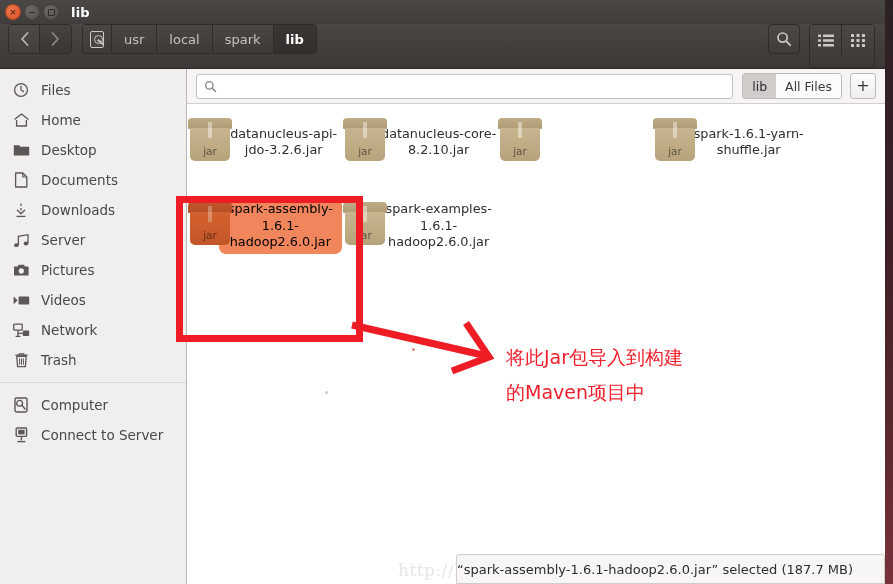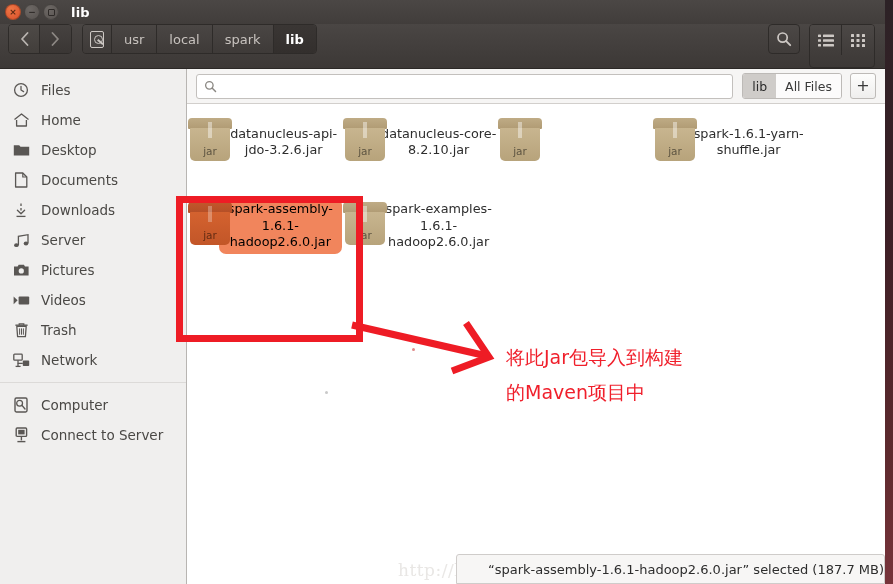"Trash" div.sbitem { order: before "Network" -> after "Network" }
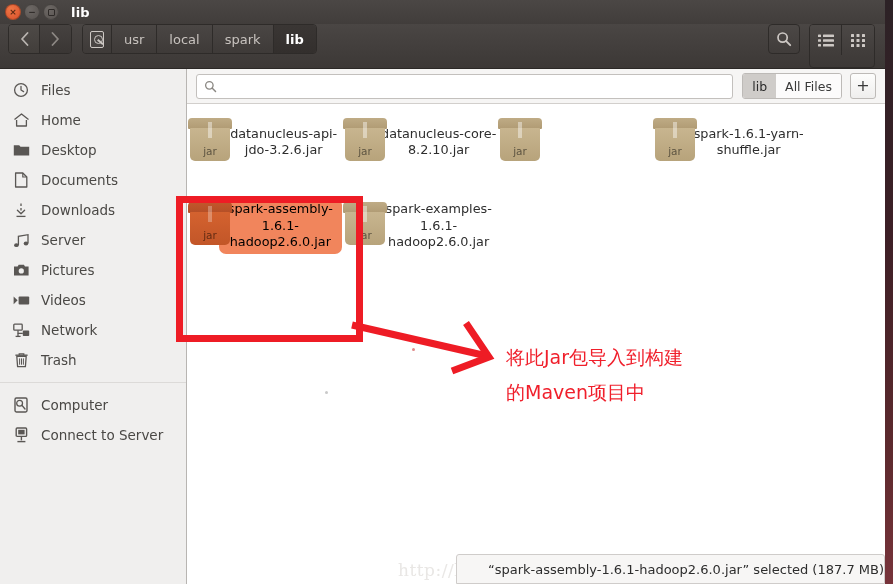"“spark-assembly-1.6.1-hadoop2.6.0.jar”" .statusbar { justify-content: flex-end -> flex-start }
